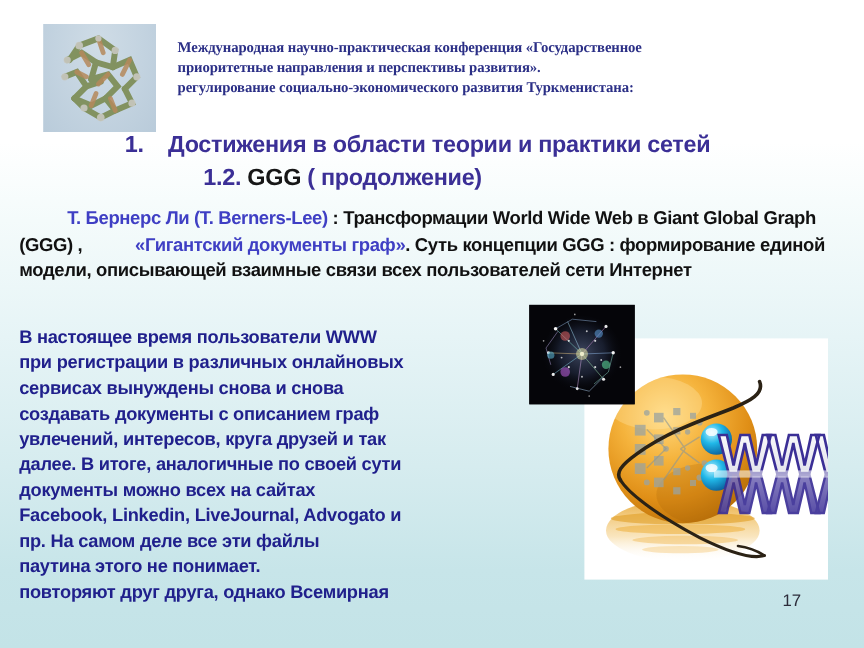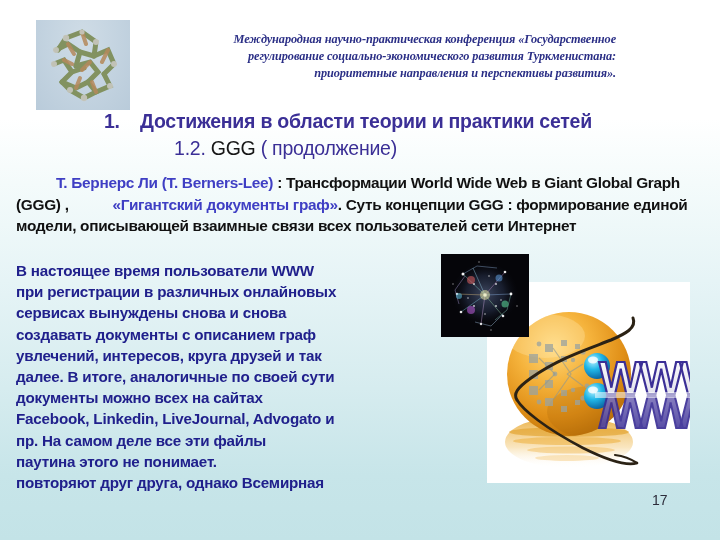"Международная научно-практическая" #conf-header { font-style: italic -> none; text-align: right -> left }
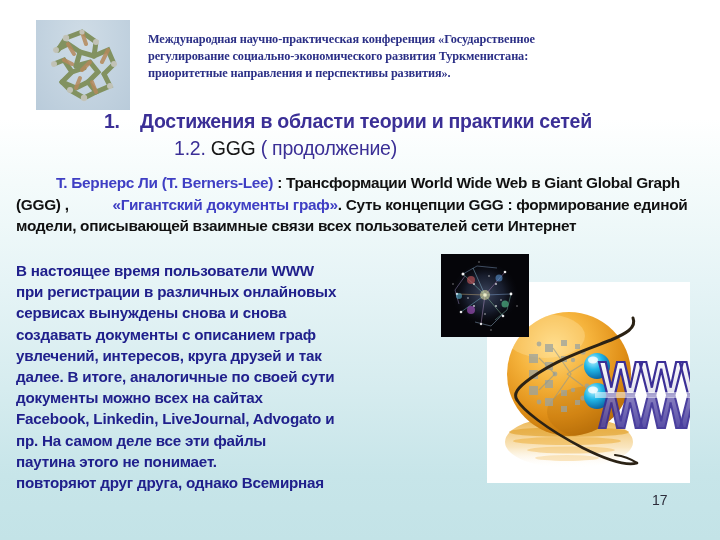"регулирование социально-экономического" div { order: before "приоритетные направления и перспективы" -> after "приоритетные направления и перспективы" }
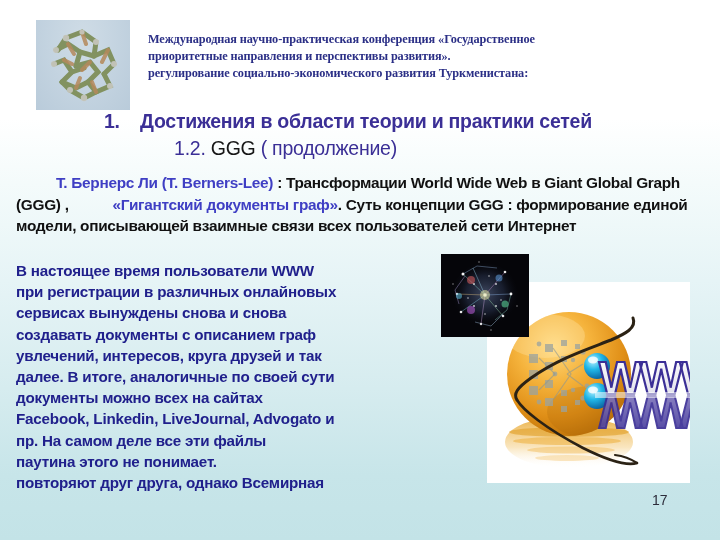"1.2. GGG ( продолжение)" .title-line2 { font-weight: normal -> bold }
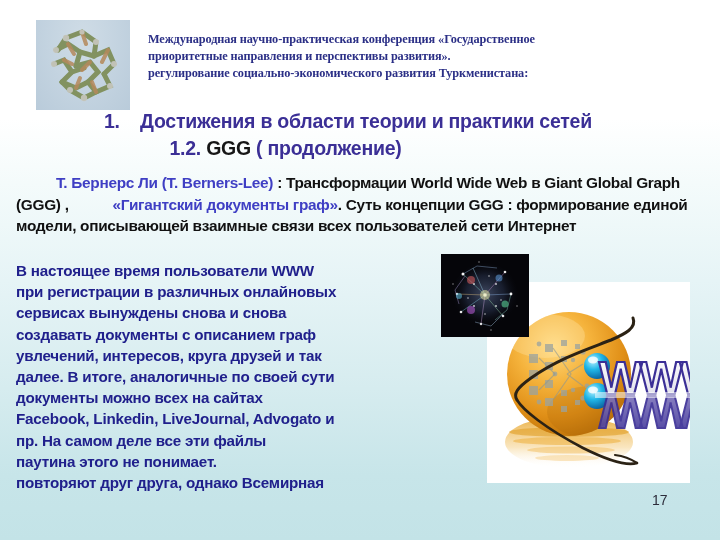"В настоящее время пользователи WWW" #body-para { top: 260px -> 271px }
